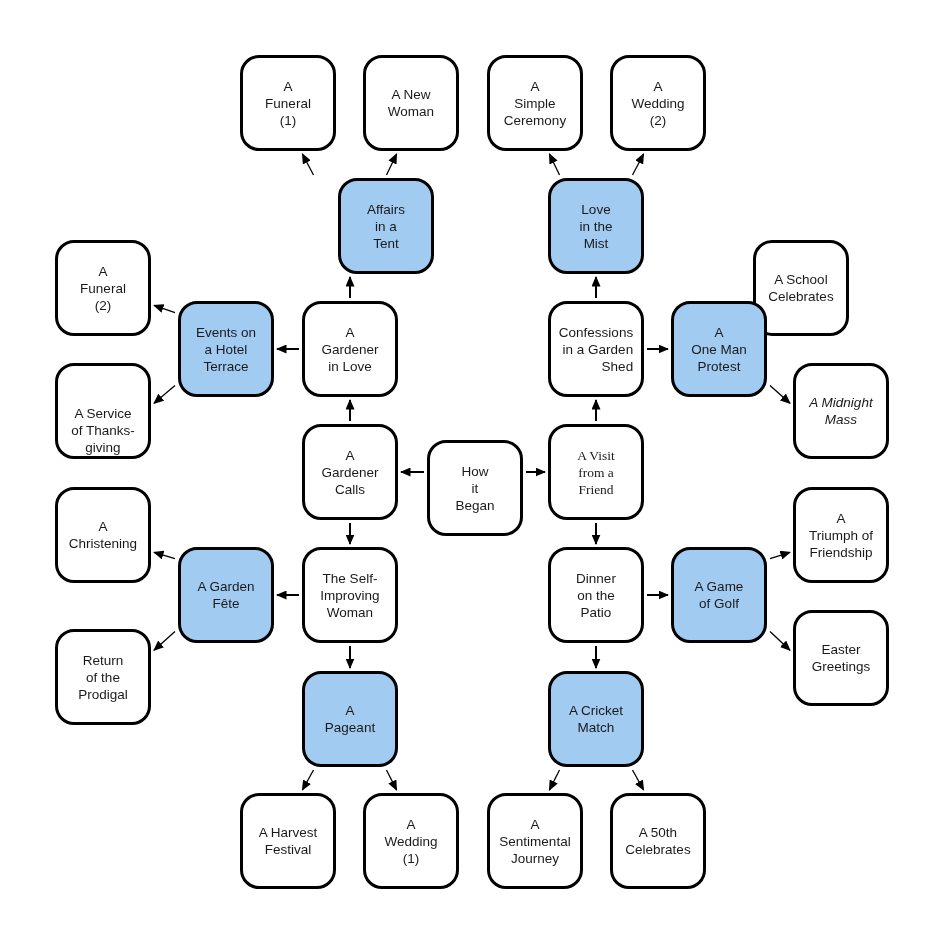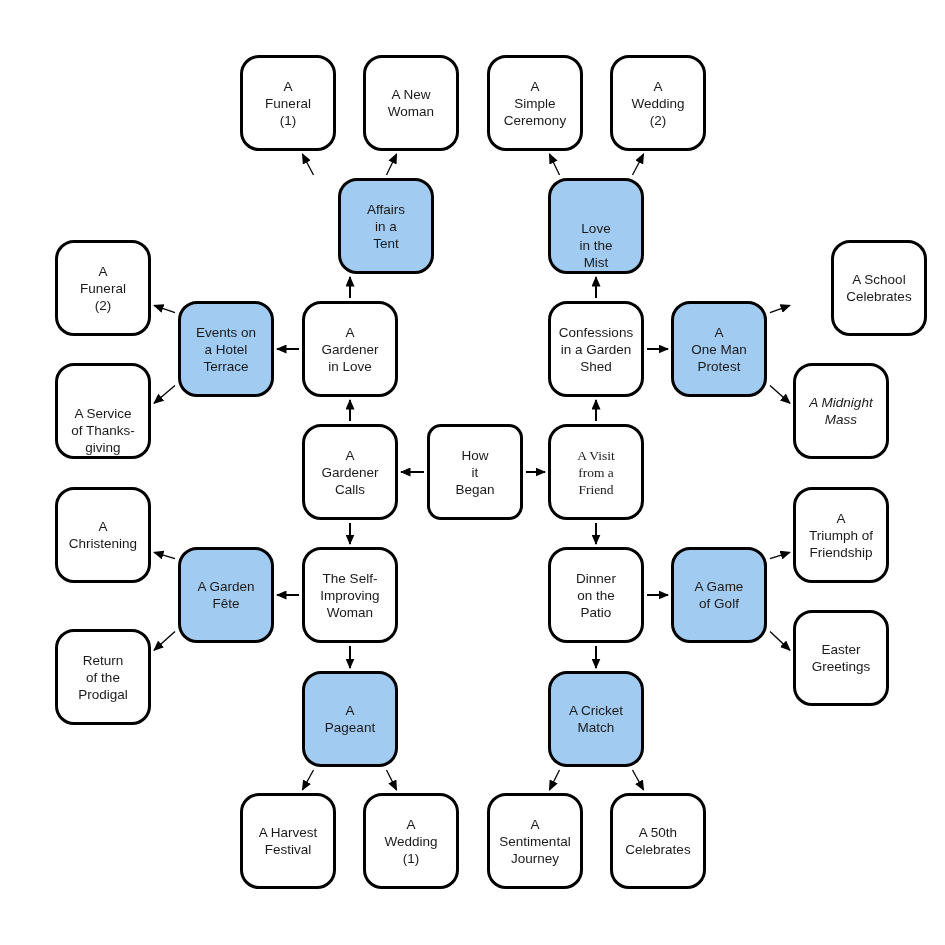"Love" div.node { align-items: flex-end -> none }
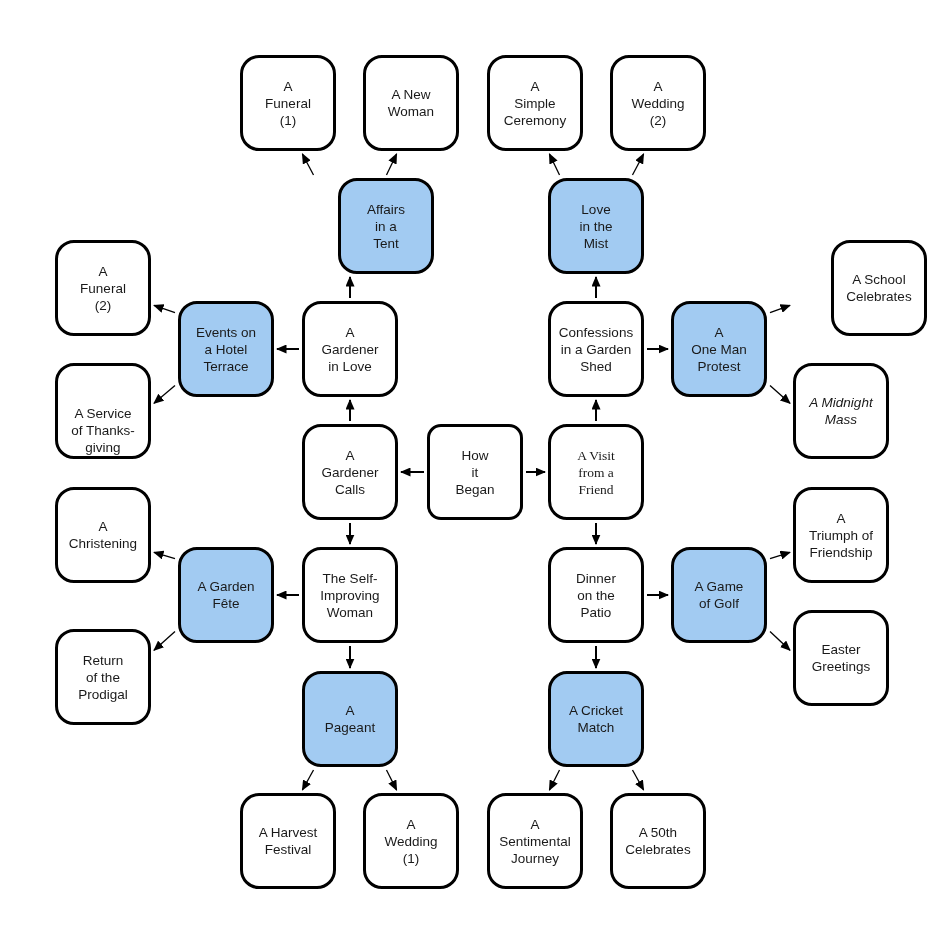"A School" div.node { left: 831px -> 753px }
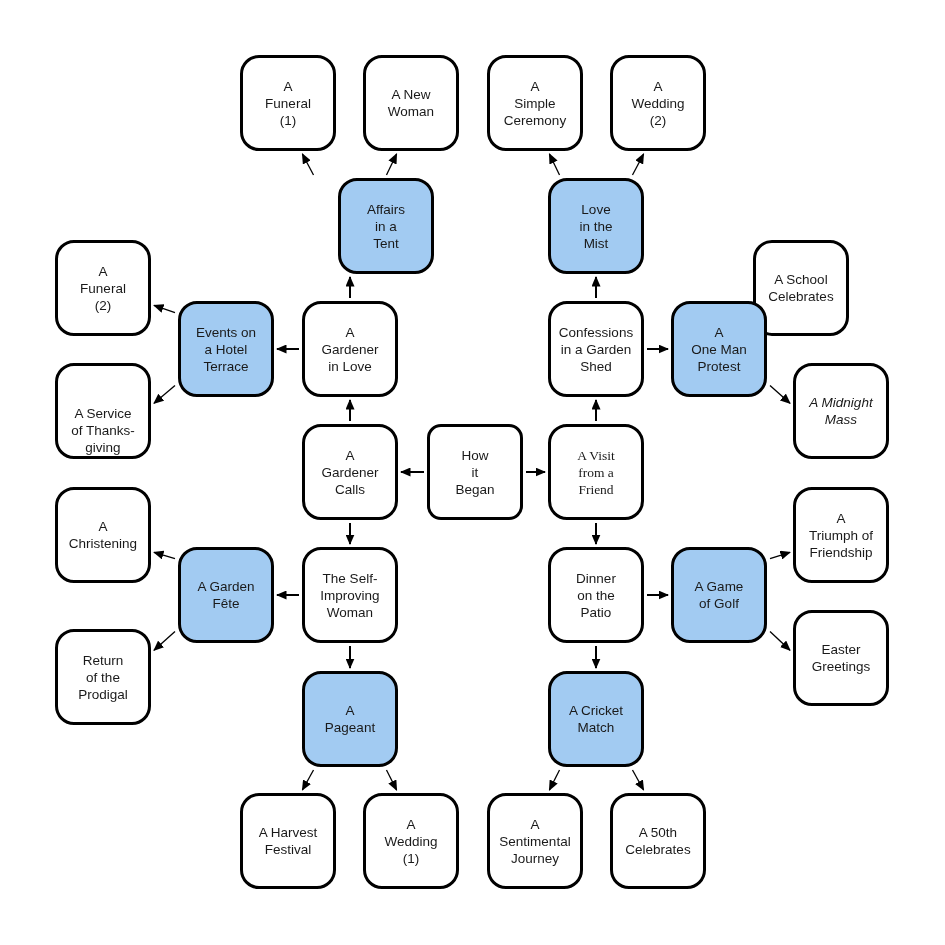"Confessions" div.node { text-align: none -> right }
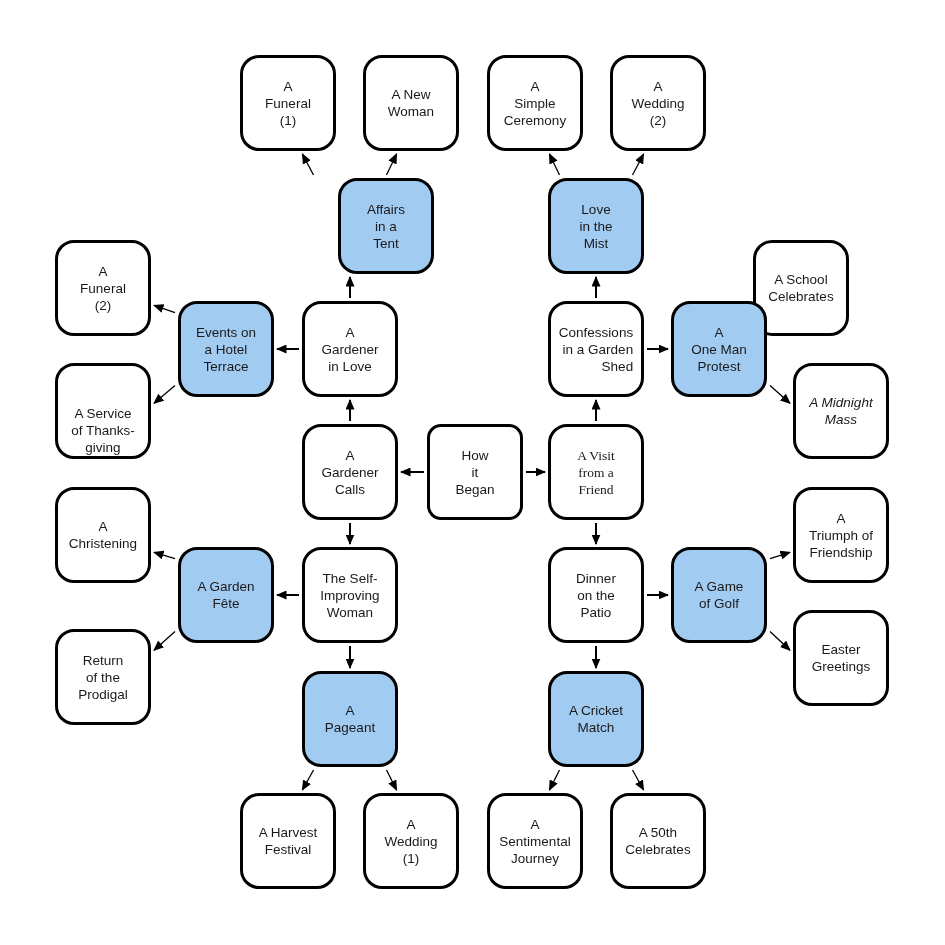"How" div.node { border-radius: 14px -> none; top: 424px -> 440px }
